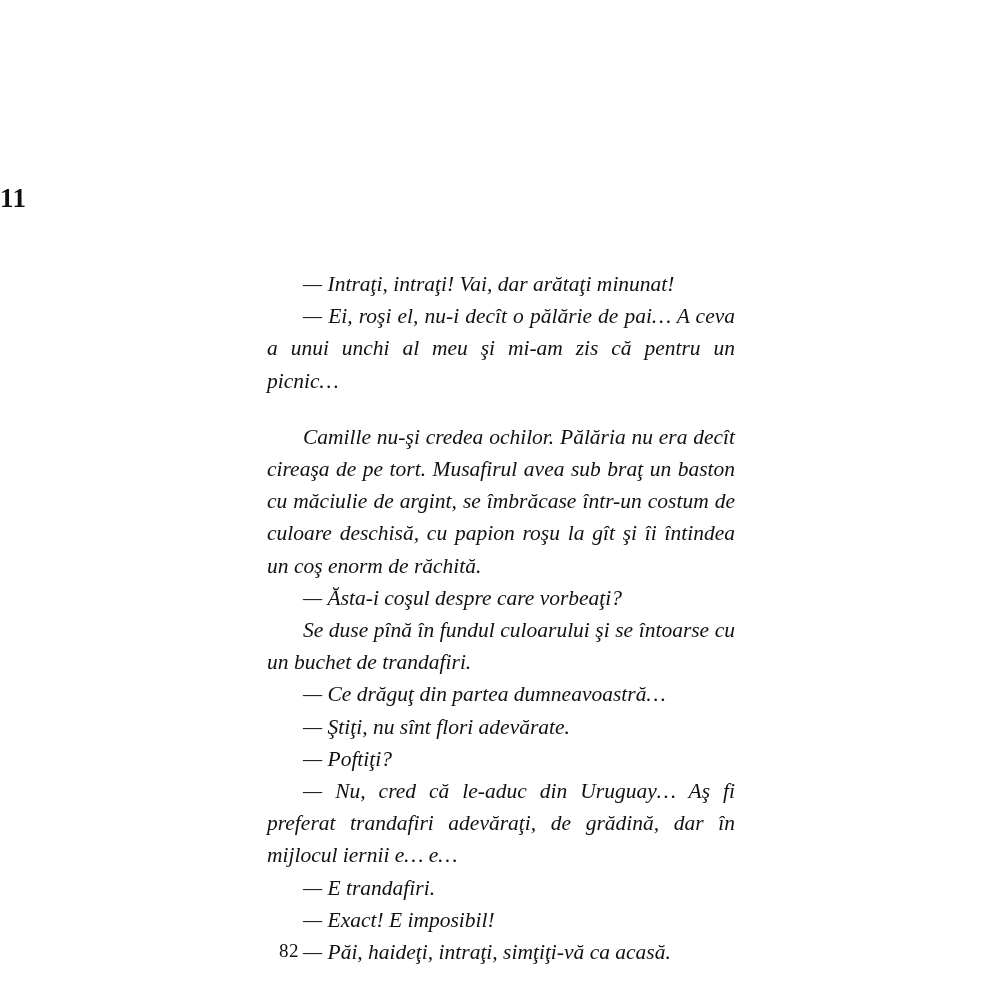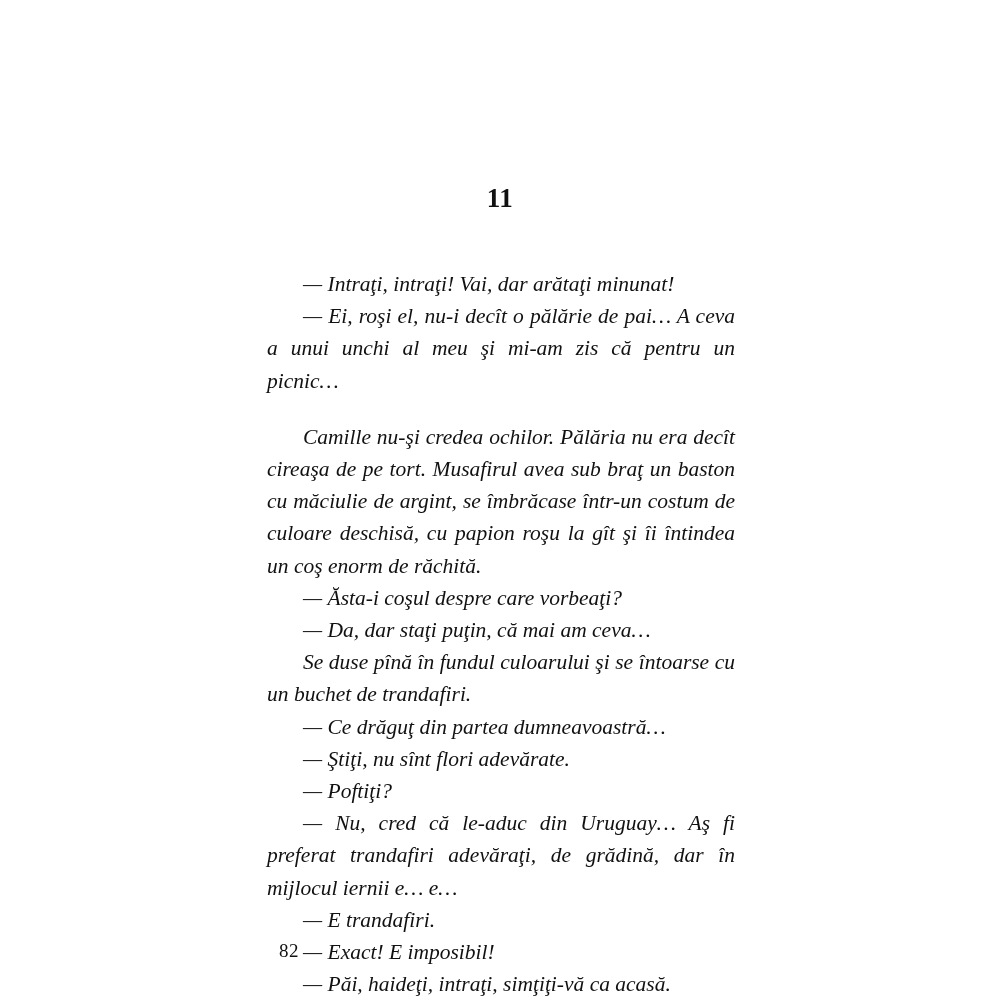"11" .chapter-number { text-align: center -> none }
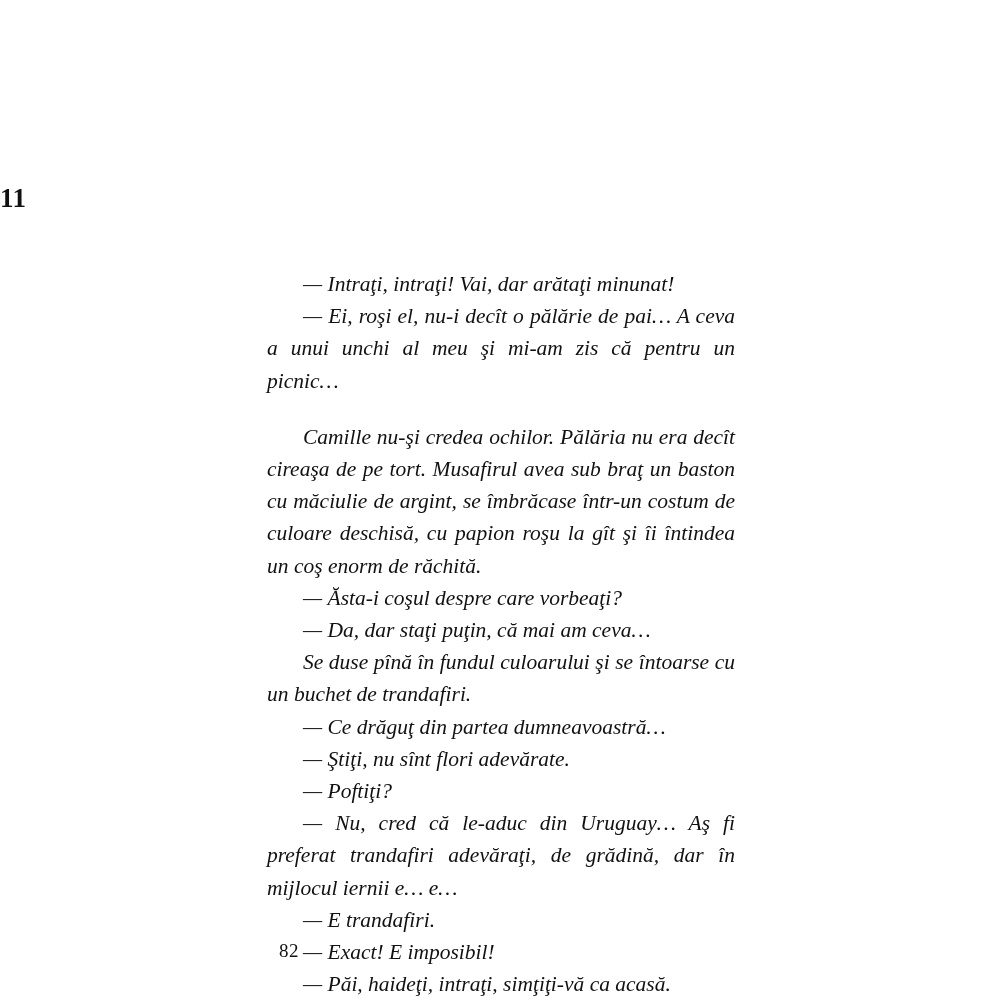"— Da, dar staţi puţin," p { html: <p>— Da, dar staţi puţin, că mai am ceva…</p> -> none }
